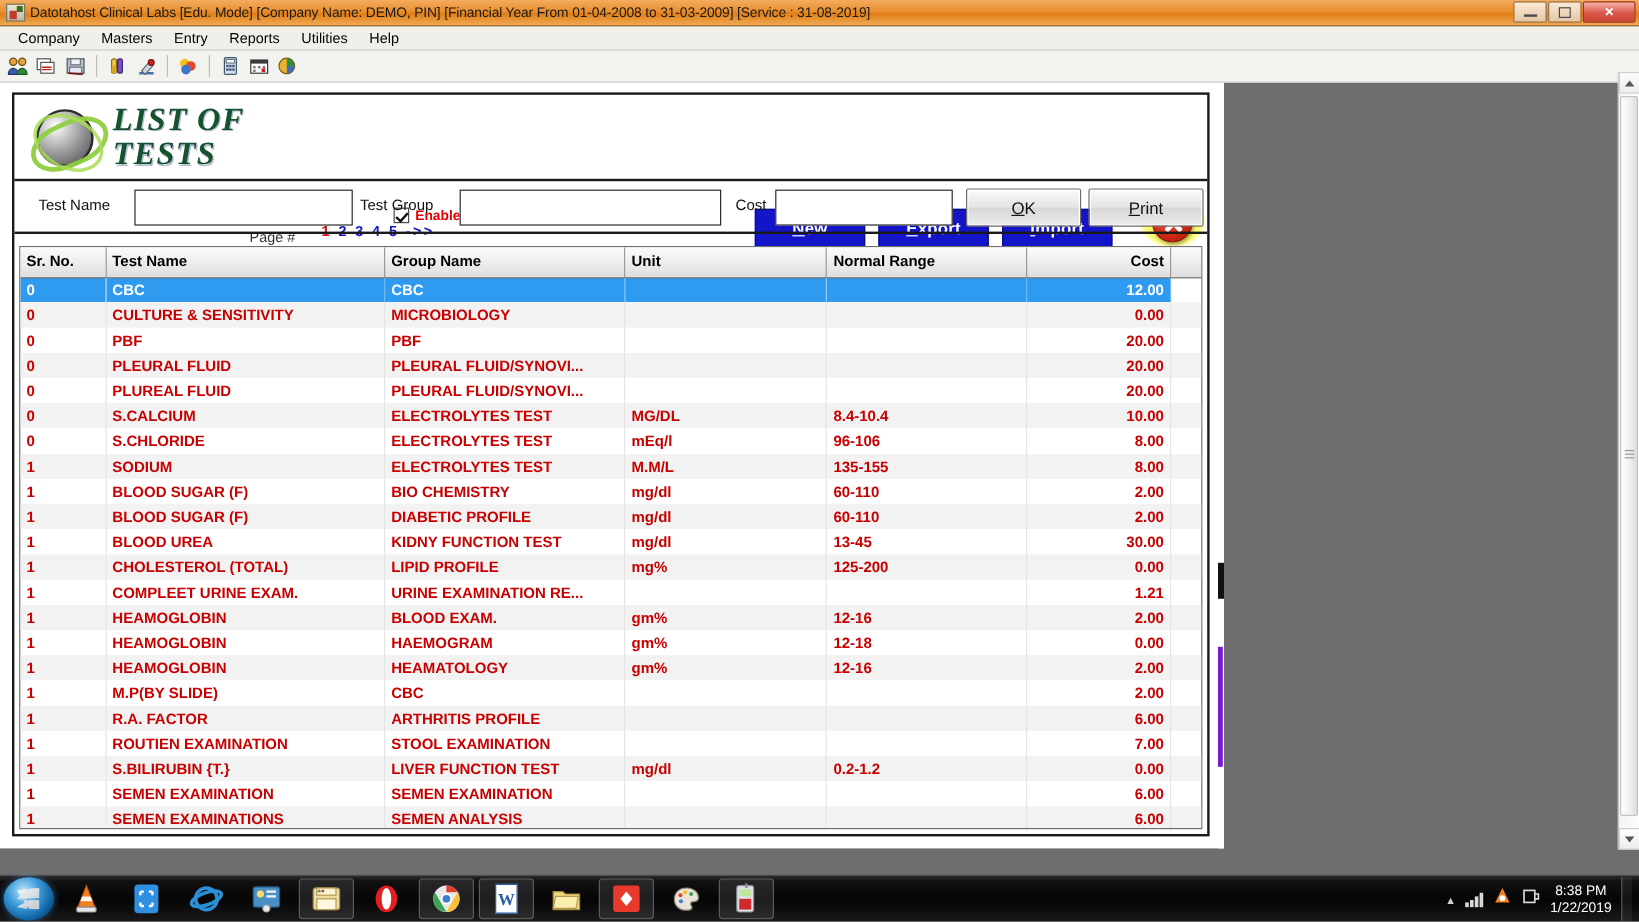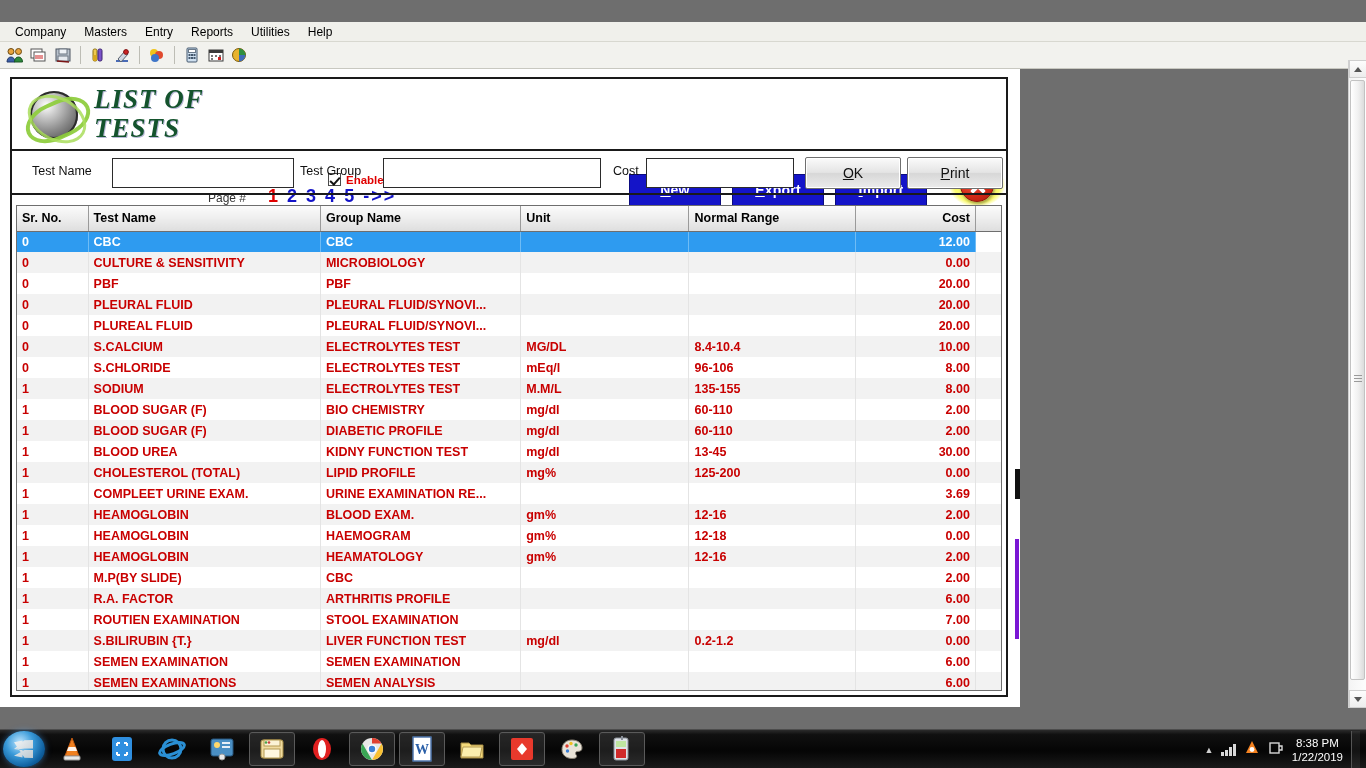"Datotahost Clinical Labs [Edu. Mode]" div.titlebar { html: none -> <div> <div></div> <div>Datotahost Clinical Labs [Edu. Mode] [Company Name: DEMO, PIN] [Financial Year From 01-04-2008 to 31-03-2009] [Service : 31-08-2019]</div> <div> <div> <span></span> </div> <div> <span></span> </div> <div>✕</div> </div> </div> }
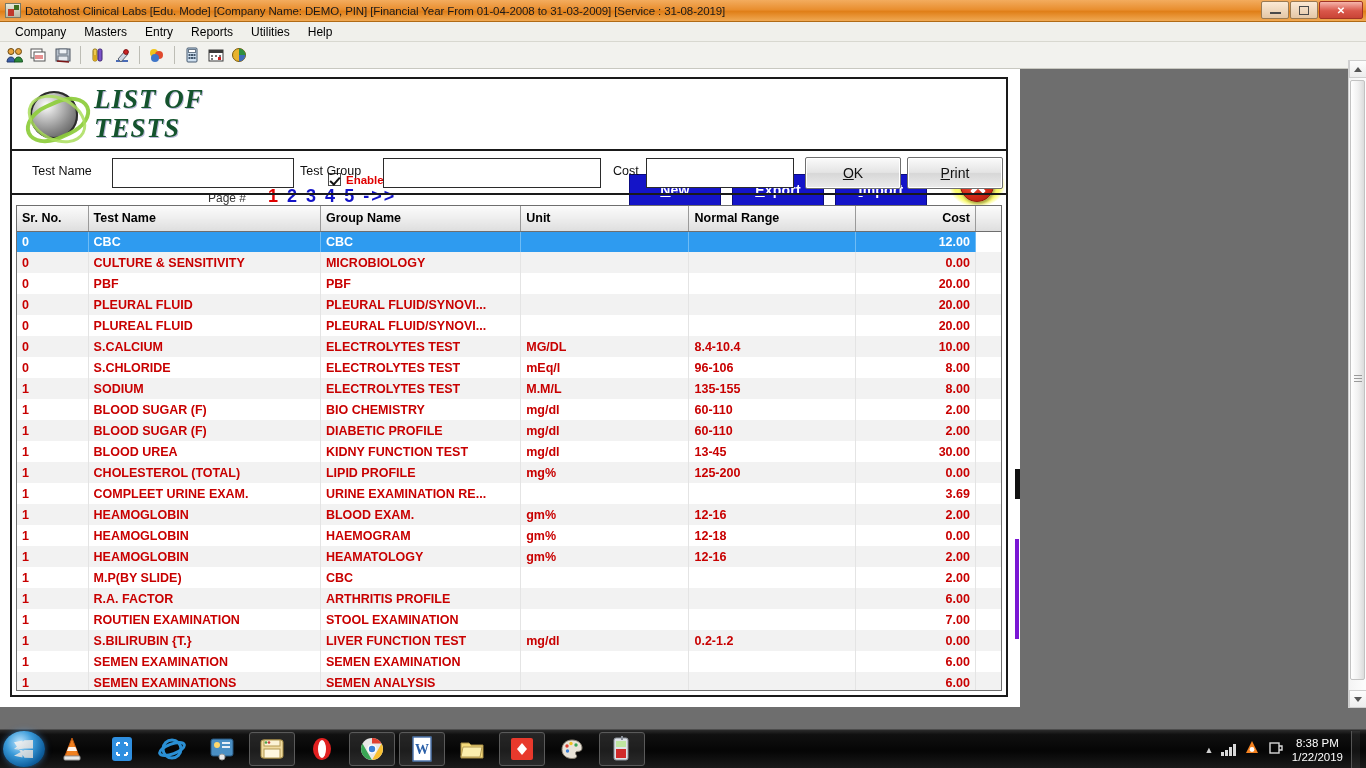"1 2 3 4 5" .pg-nums { font-size: 18px -> 12px }
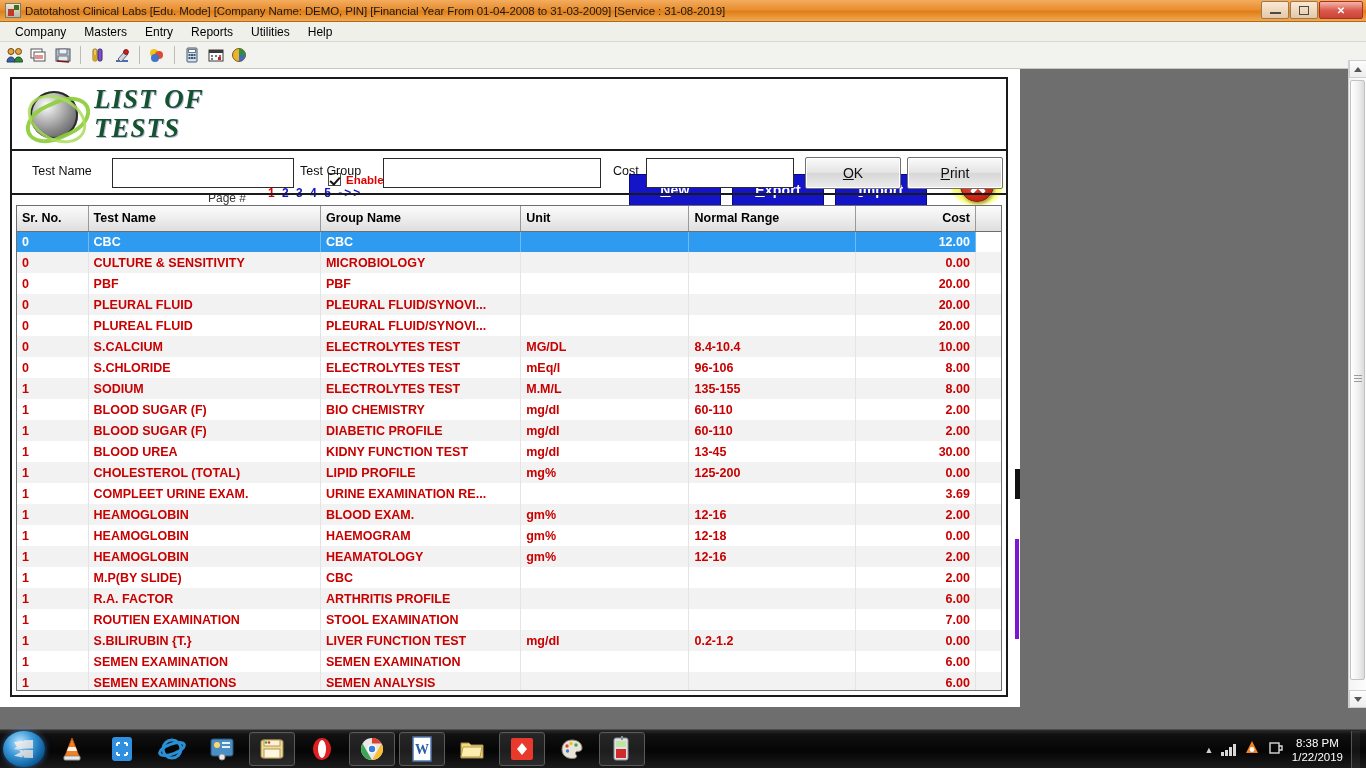"3.69" td.num { text: 3.69 -> 1.21 }
